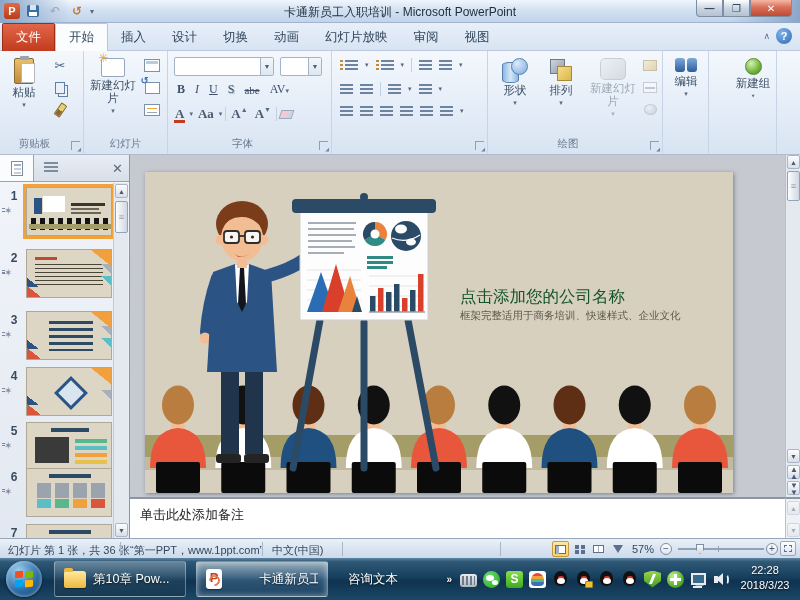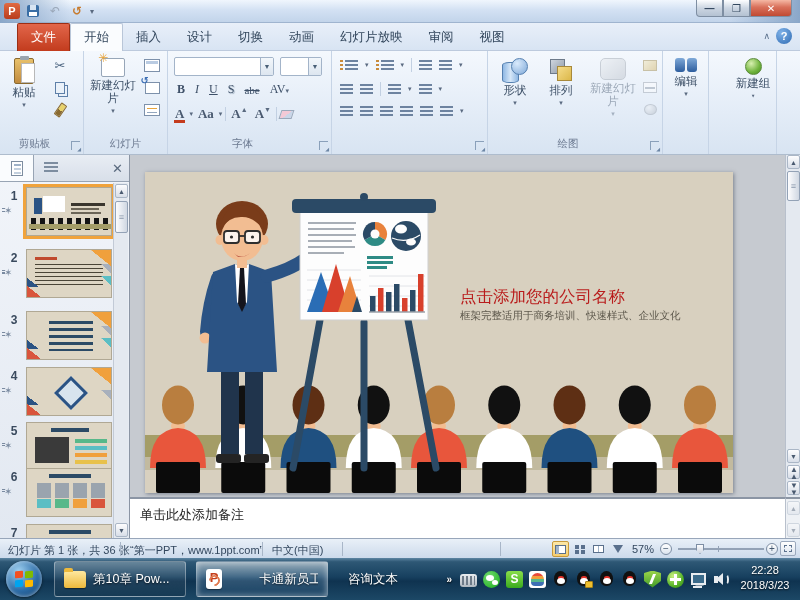"卡通新员工入职培训 - Microsoft PowerPoint" div { html: none -> <div>卡通新员工入职培训 - Microsoft PowerPoint</div> }
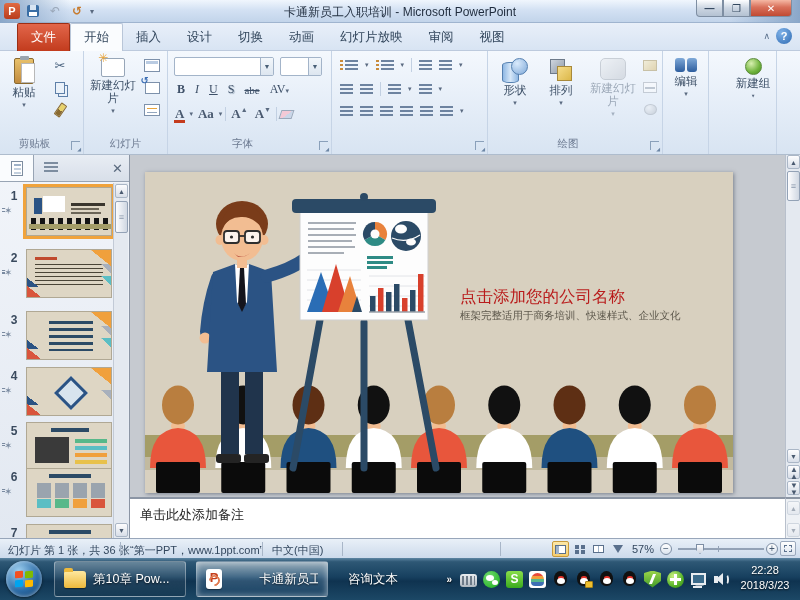"文件" .tab.file { margin-left: 17px -> 2px }
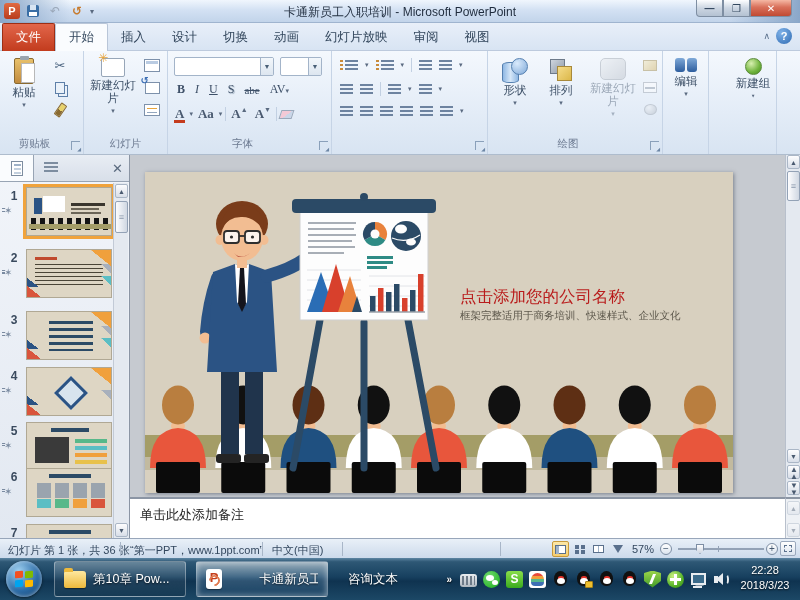"点击添加您的公司名称" #slide-subtitle { color: #b91c1c -> #14532d }
